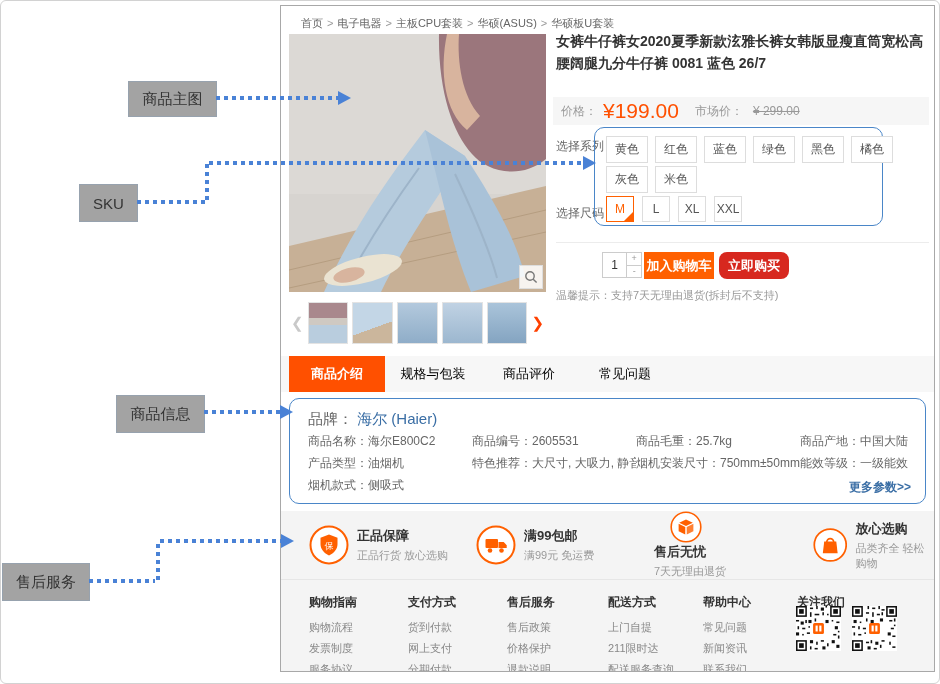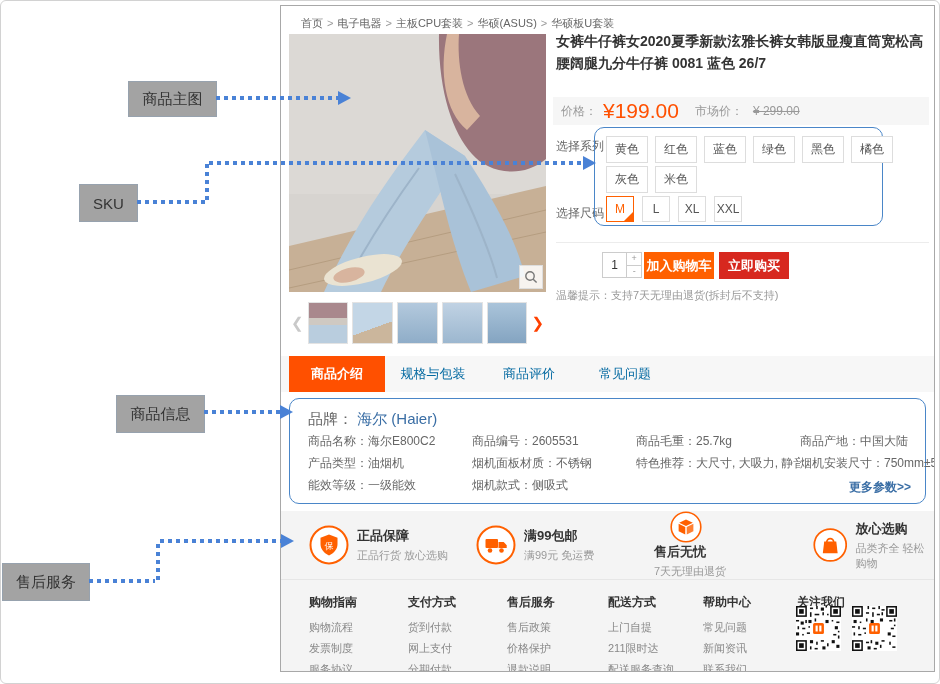"立即购买" .buy-btn { border-radius: none -> 8px }
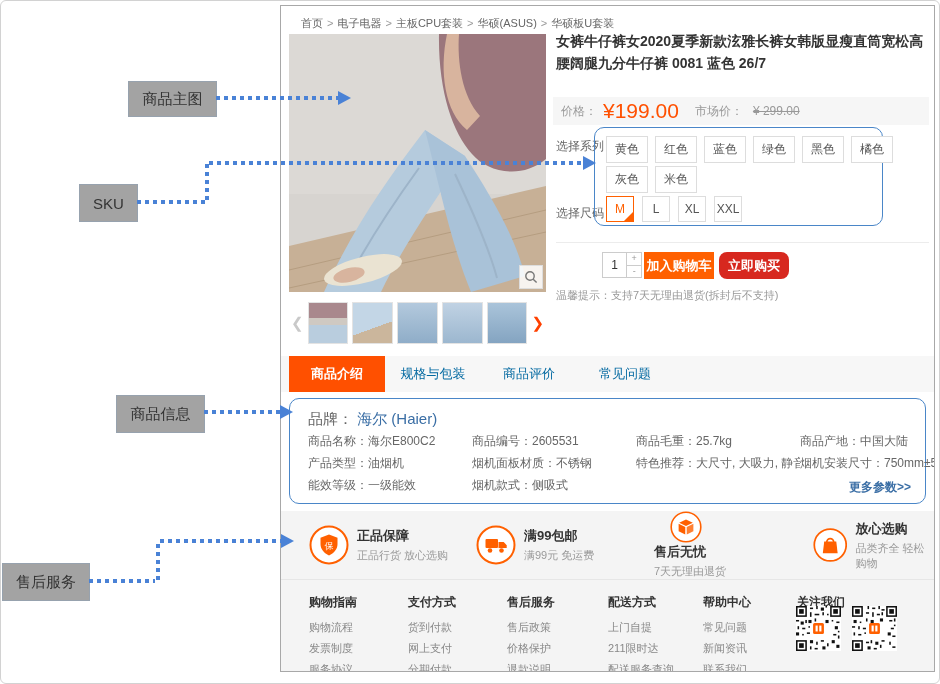"规格与包装" .tab { color: #0369a1 -> #000000 }
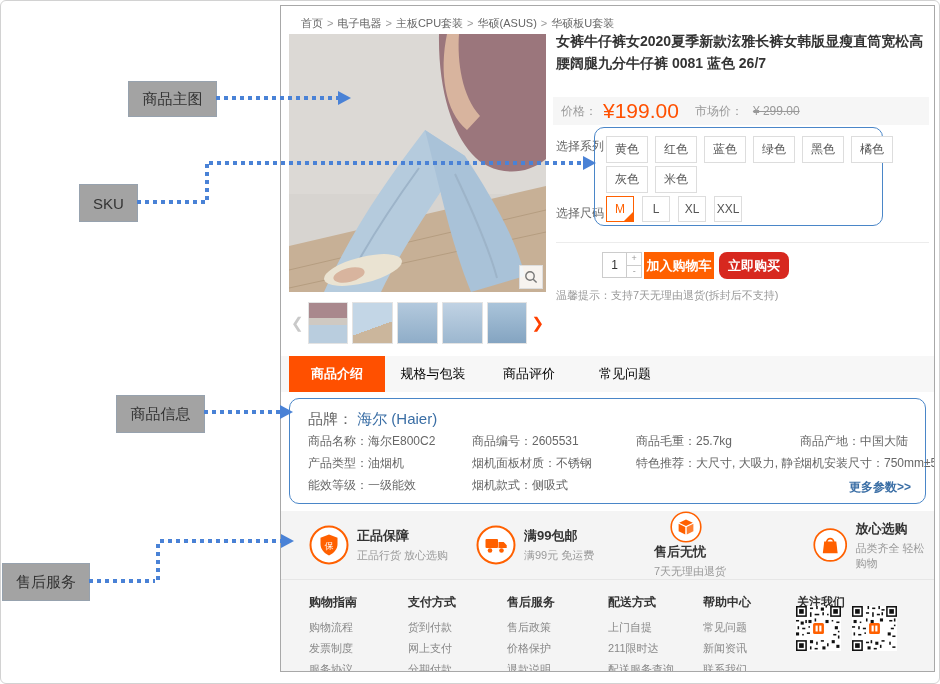"烟机面板材质：不锈钢" span.spec-cell { html: <span>烟机面板材质：不锈钢</span> -> none }
